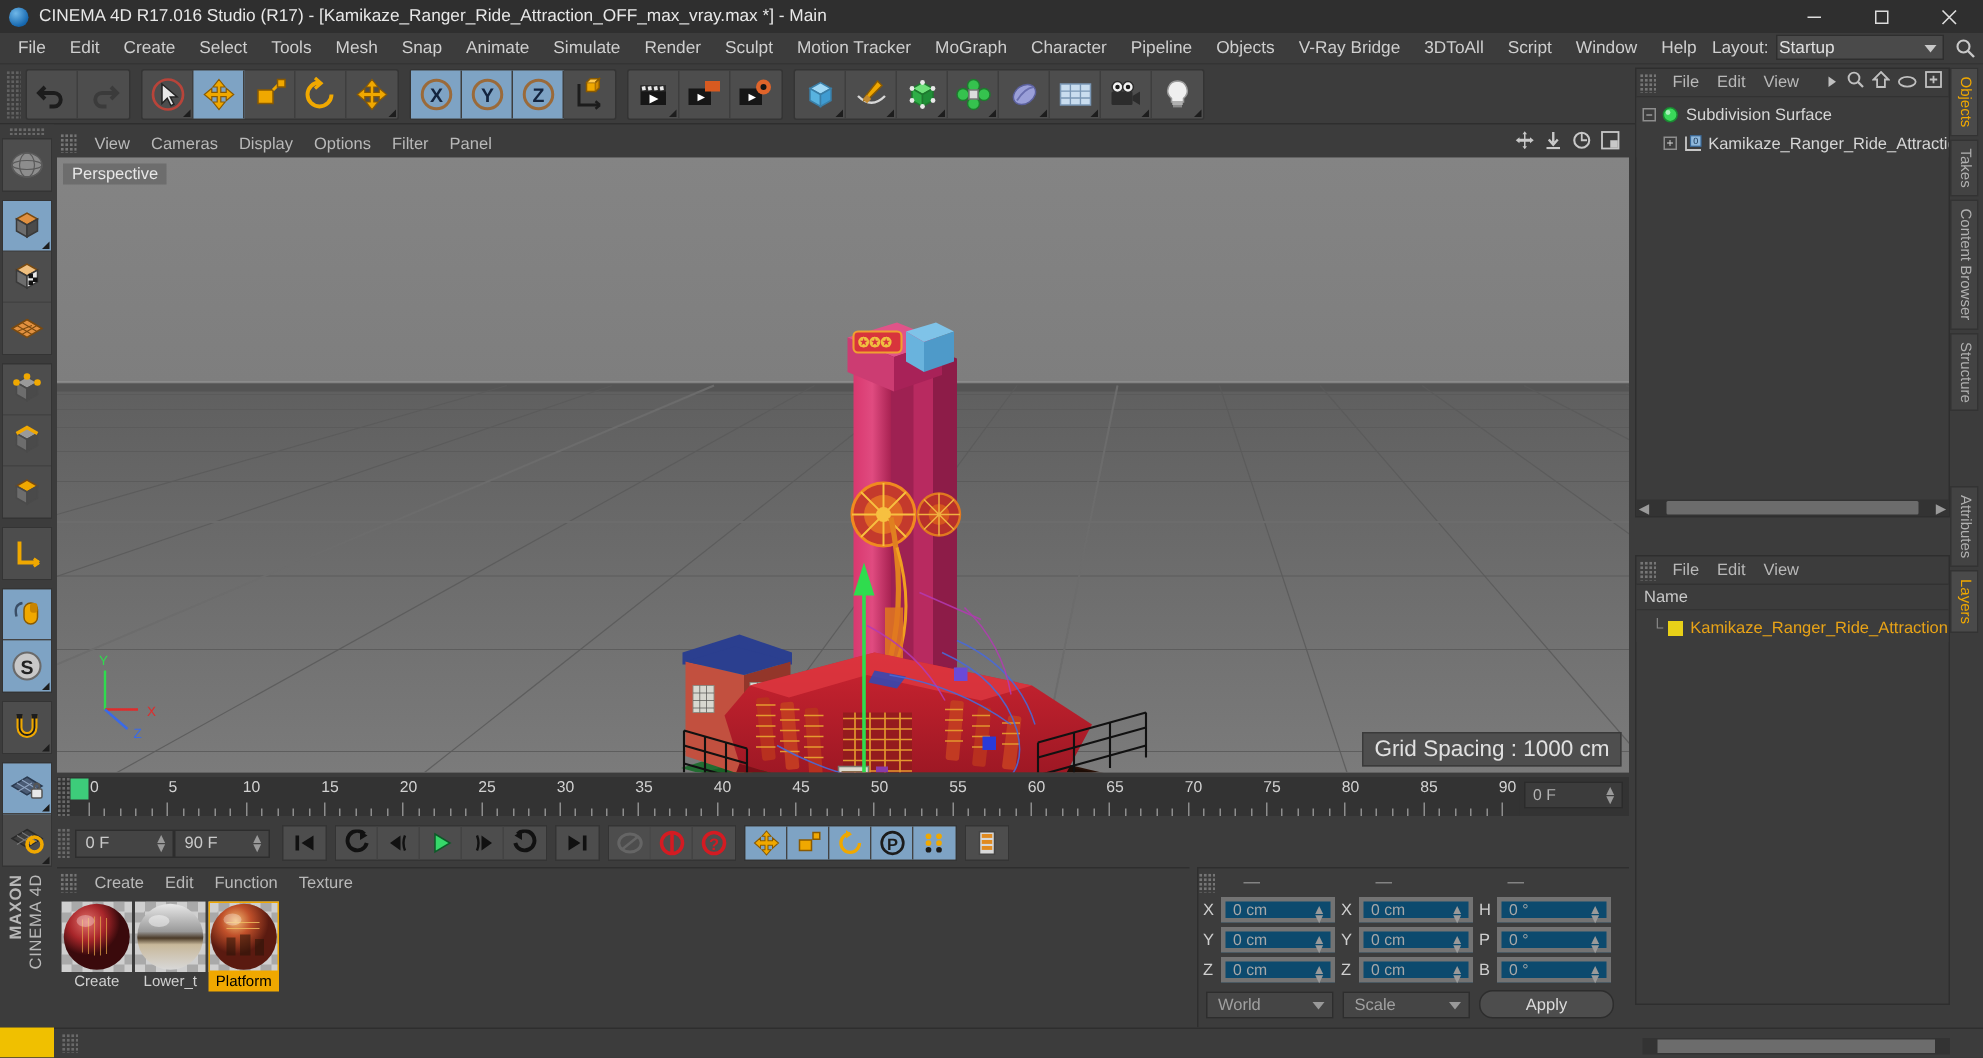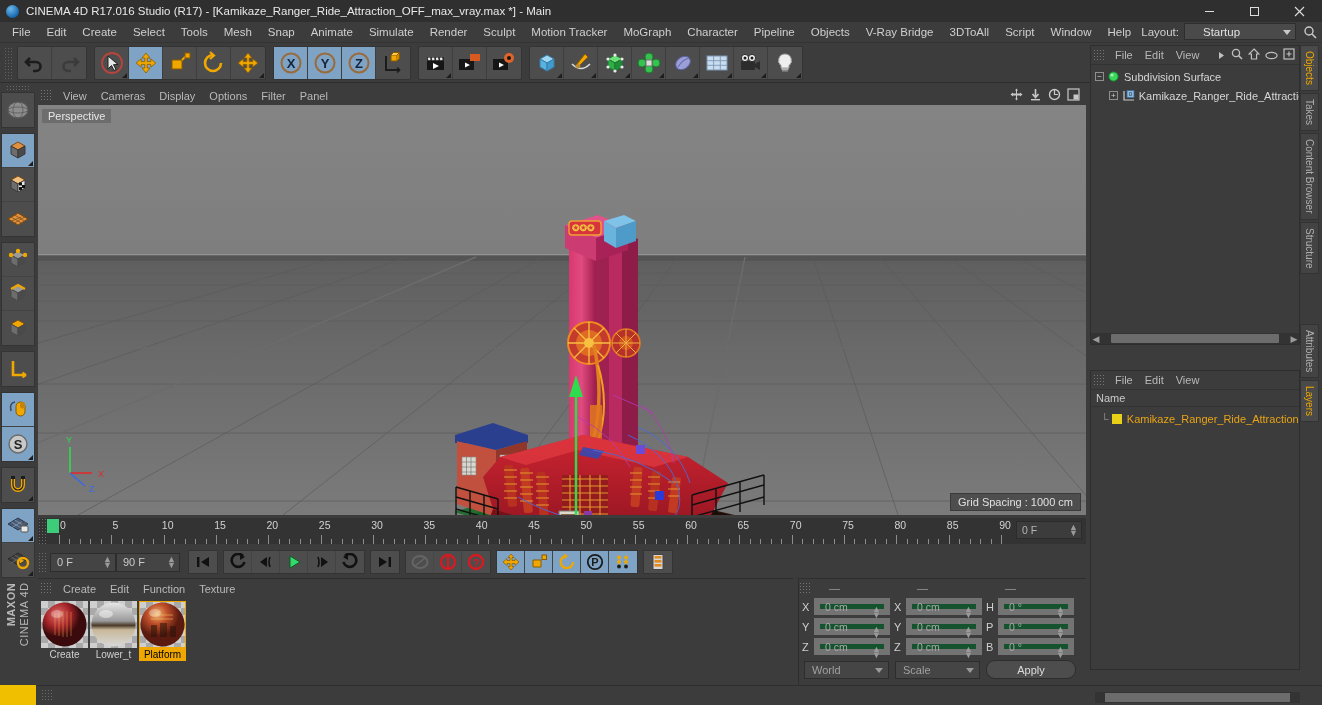"Startup" .layout-select { padding-left: 18px -> 1px }
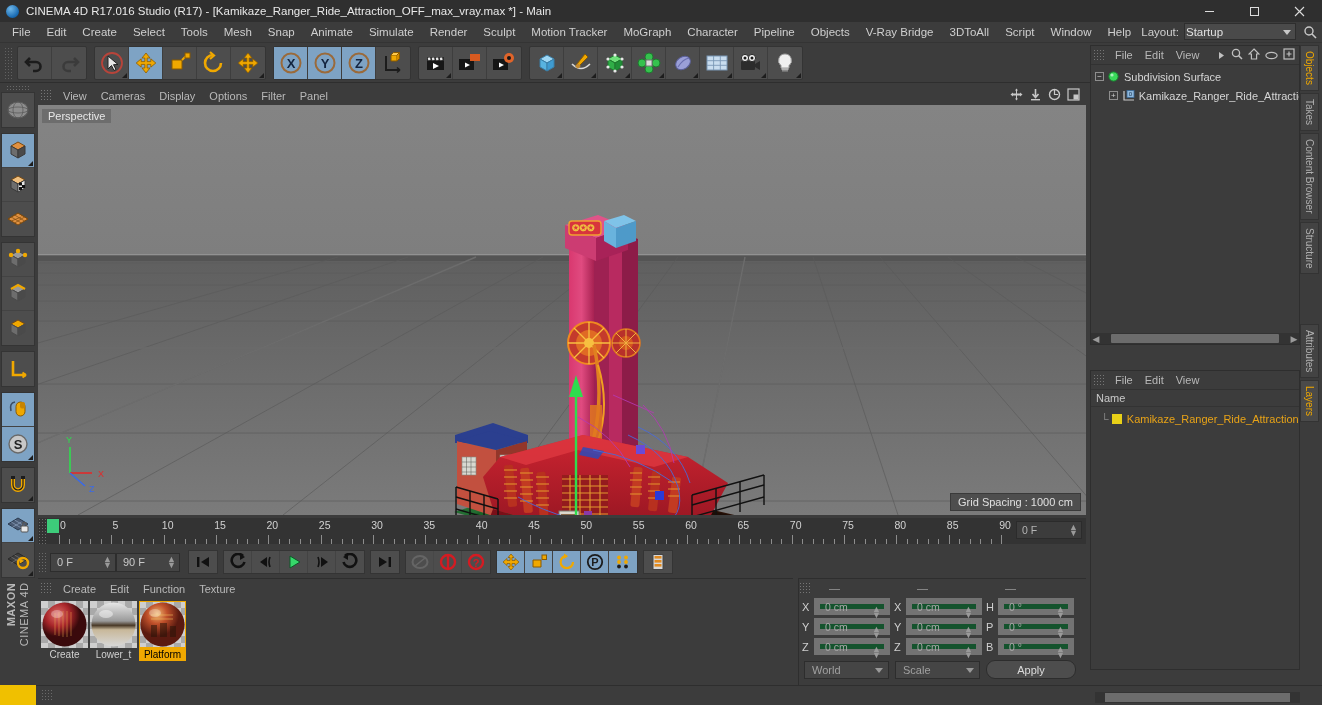"Grid Spacing : 1000 cm" .gridspacing { font-size: 11px -> 15px }
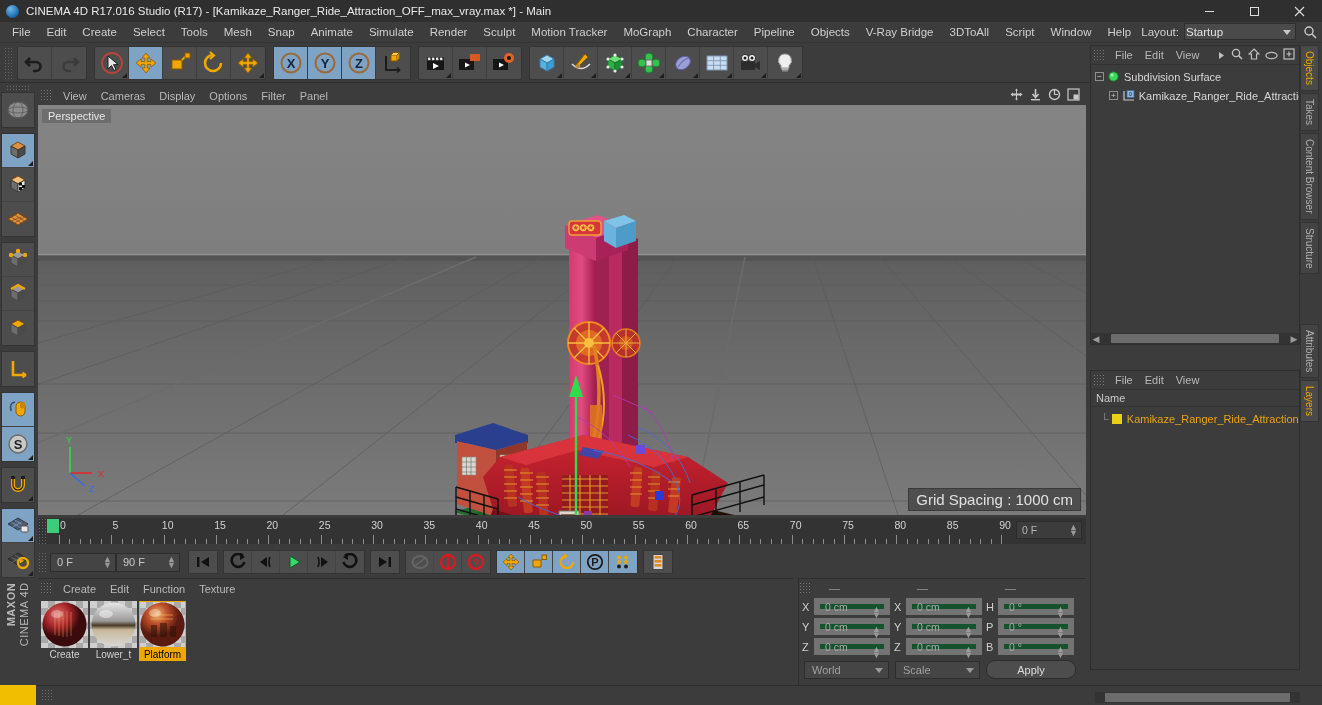"0 cm" .co-inp { background: #14532d -> #0c4a6e; border: 6px solid #737373 -> 3px solid #737373 }
